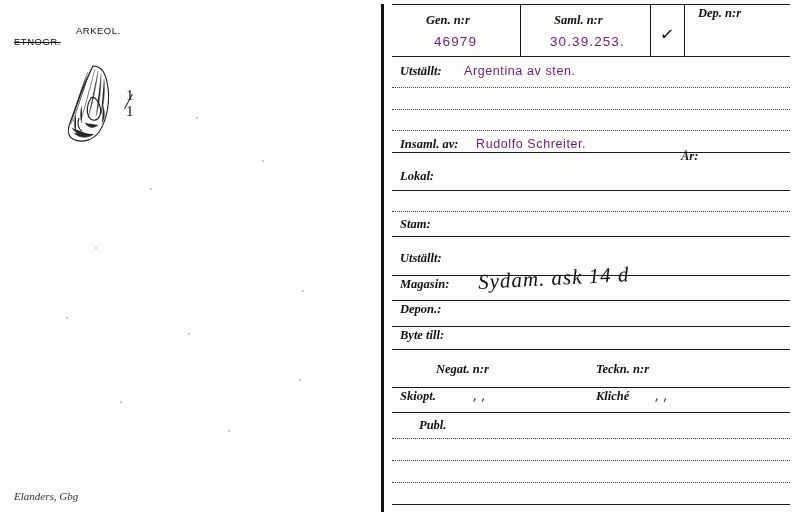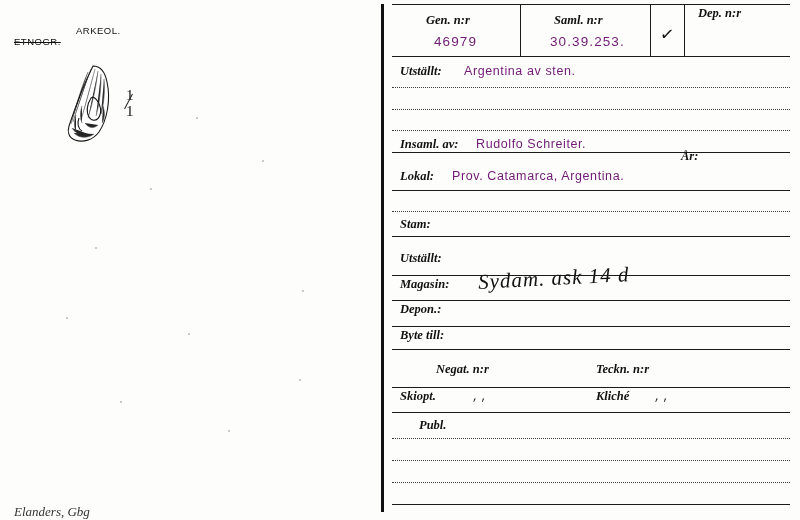"Prov. Catamarca, Argentina." div.typed { html: <div>Prov. Catamarca, Argentina.</div> -> none }
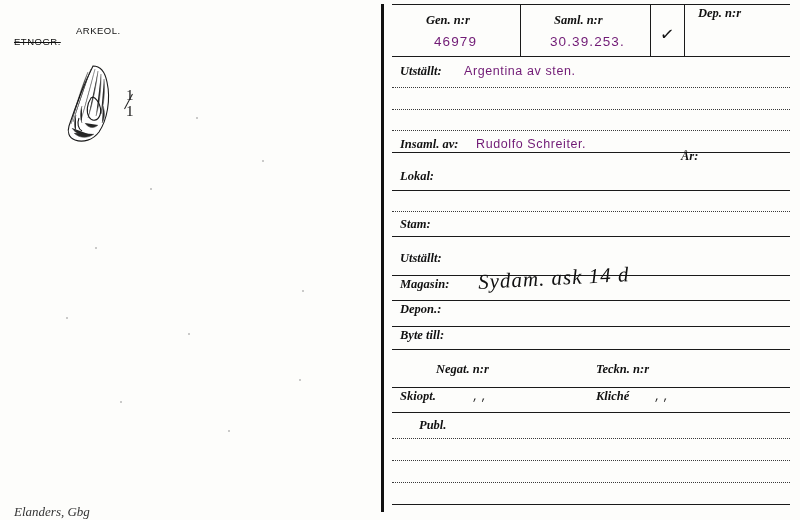"Elanders, Gbg" .printer-credit { bottom: 0 -> 18px; font-size: 13px -> 11px }
